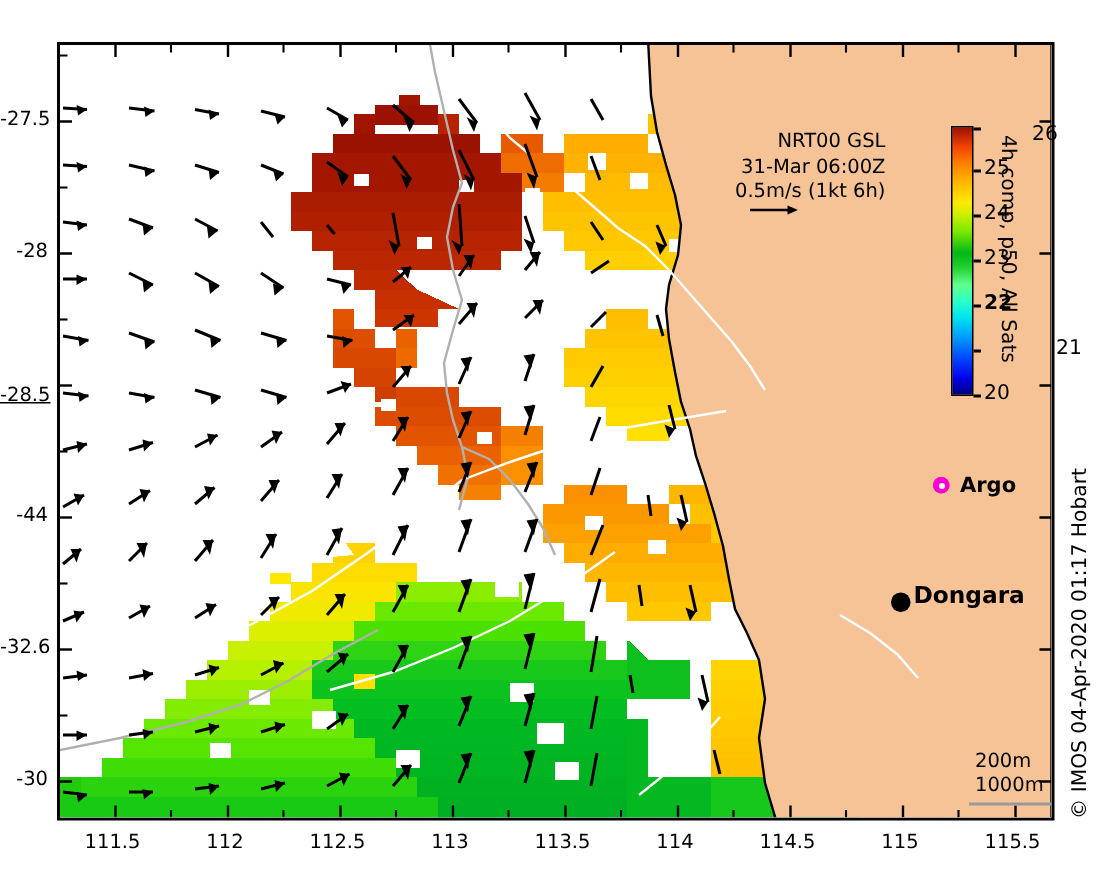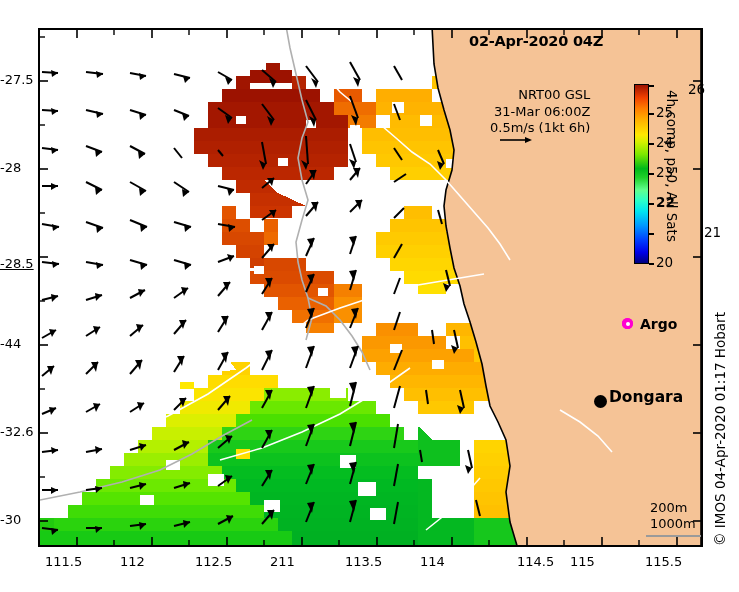"02-Apr-2020 04Z" div { html: <div>02-Apr-2020 04Z</div> -> none }
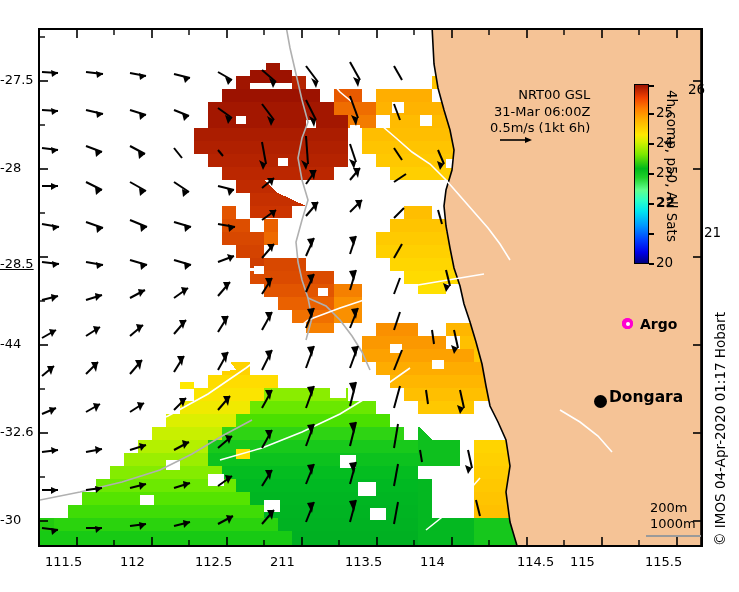"-27.5" .ytick-label { text-align: none -> right }
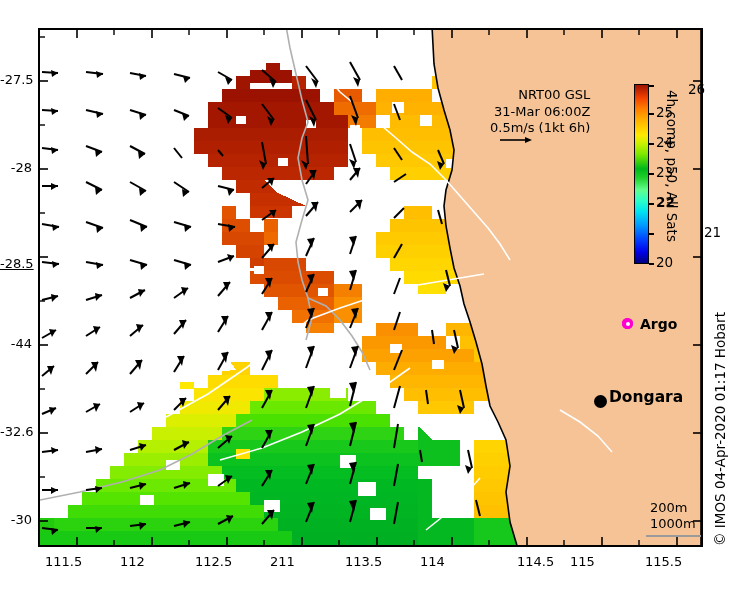"111.5" .xtick-label { text-align: none -> center }
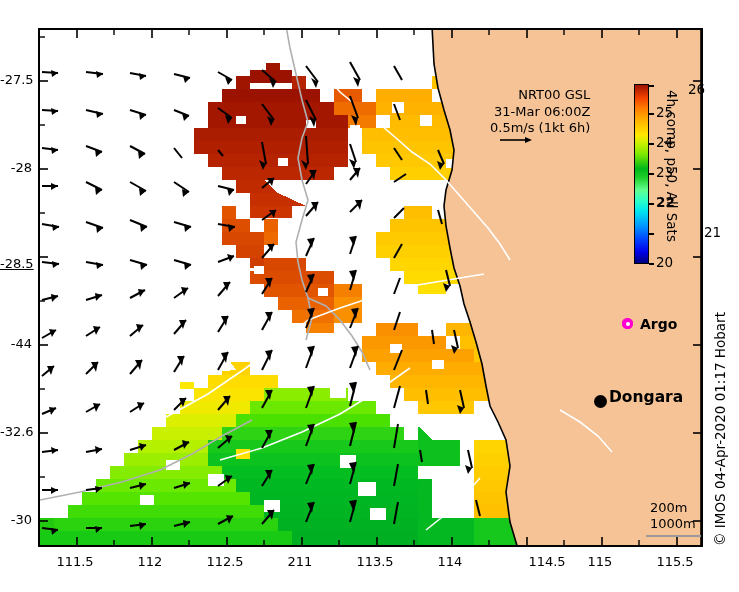"211" div.xtick-label { text: 211 -> 113 }
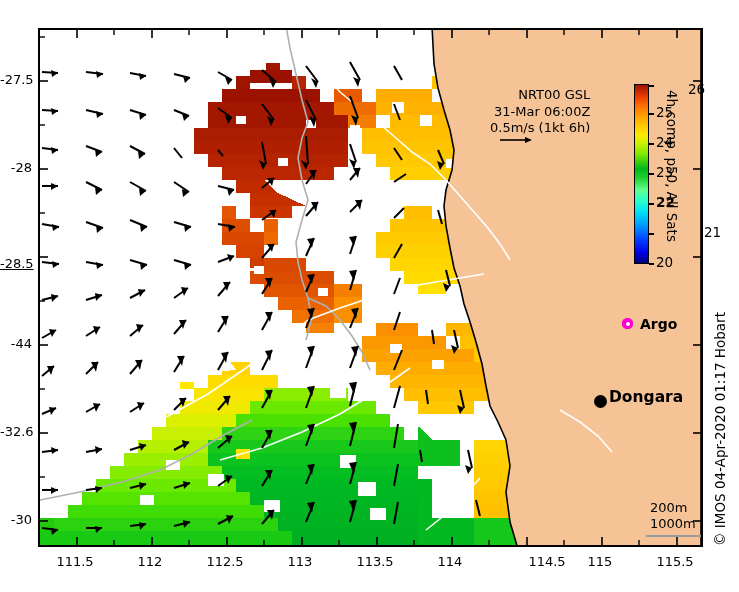"114.5" div.xtick-label { left: 517px -> 495px }
